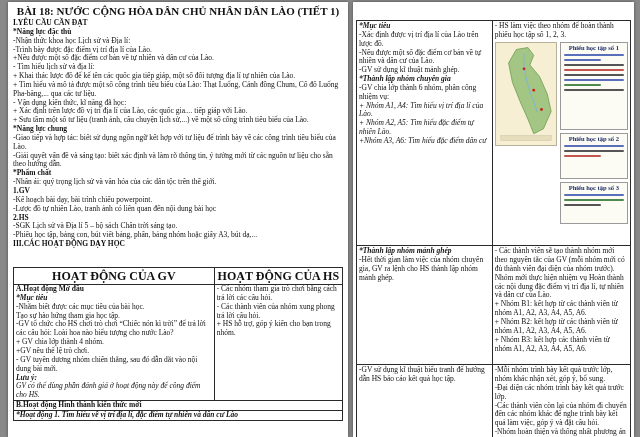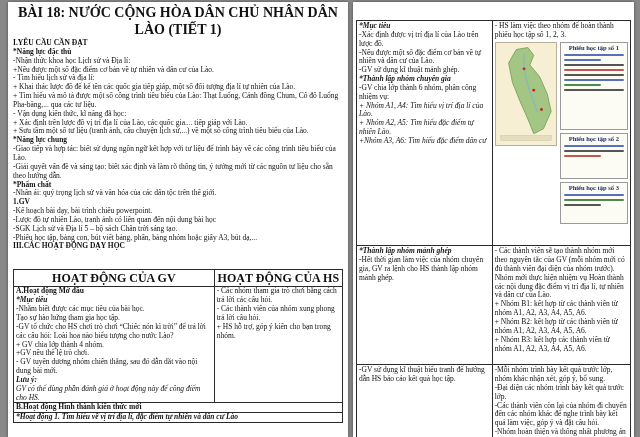"BÀI 18: NƯỚC CỘNG HÒA" .title { font-size: 14px -> 11px }
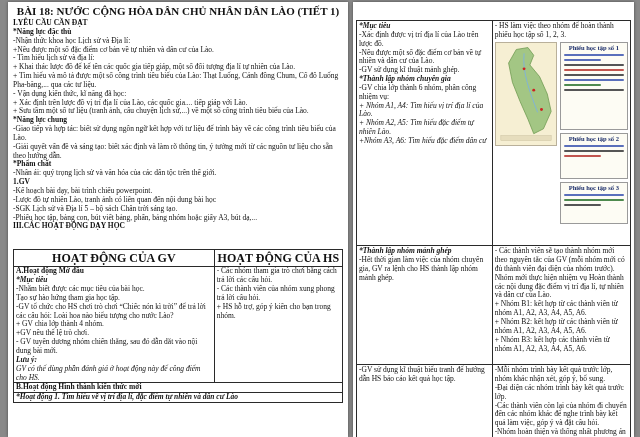"-Trình bày được đặc điểm" div.line { html: none -> <div>-Trình bày được đặc điểm vị trí địa lí của Lào.</div> }
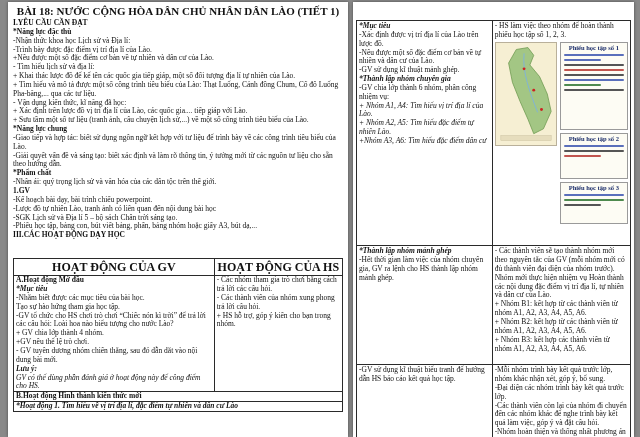"2.HS" div.line { html: none -> <div>2.HS</div> }
